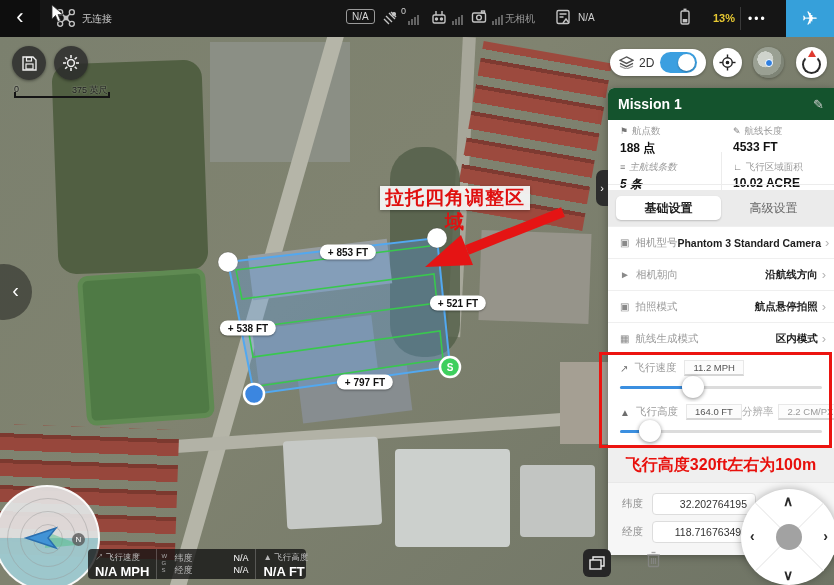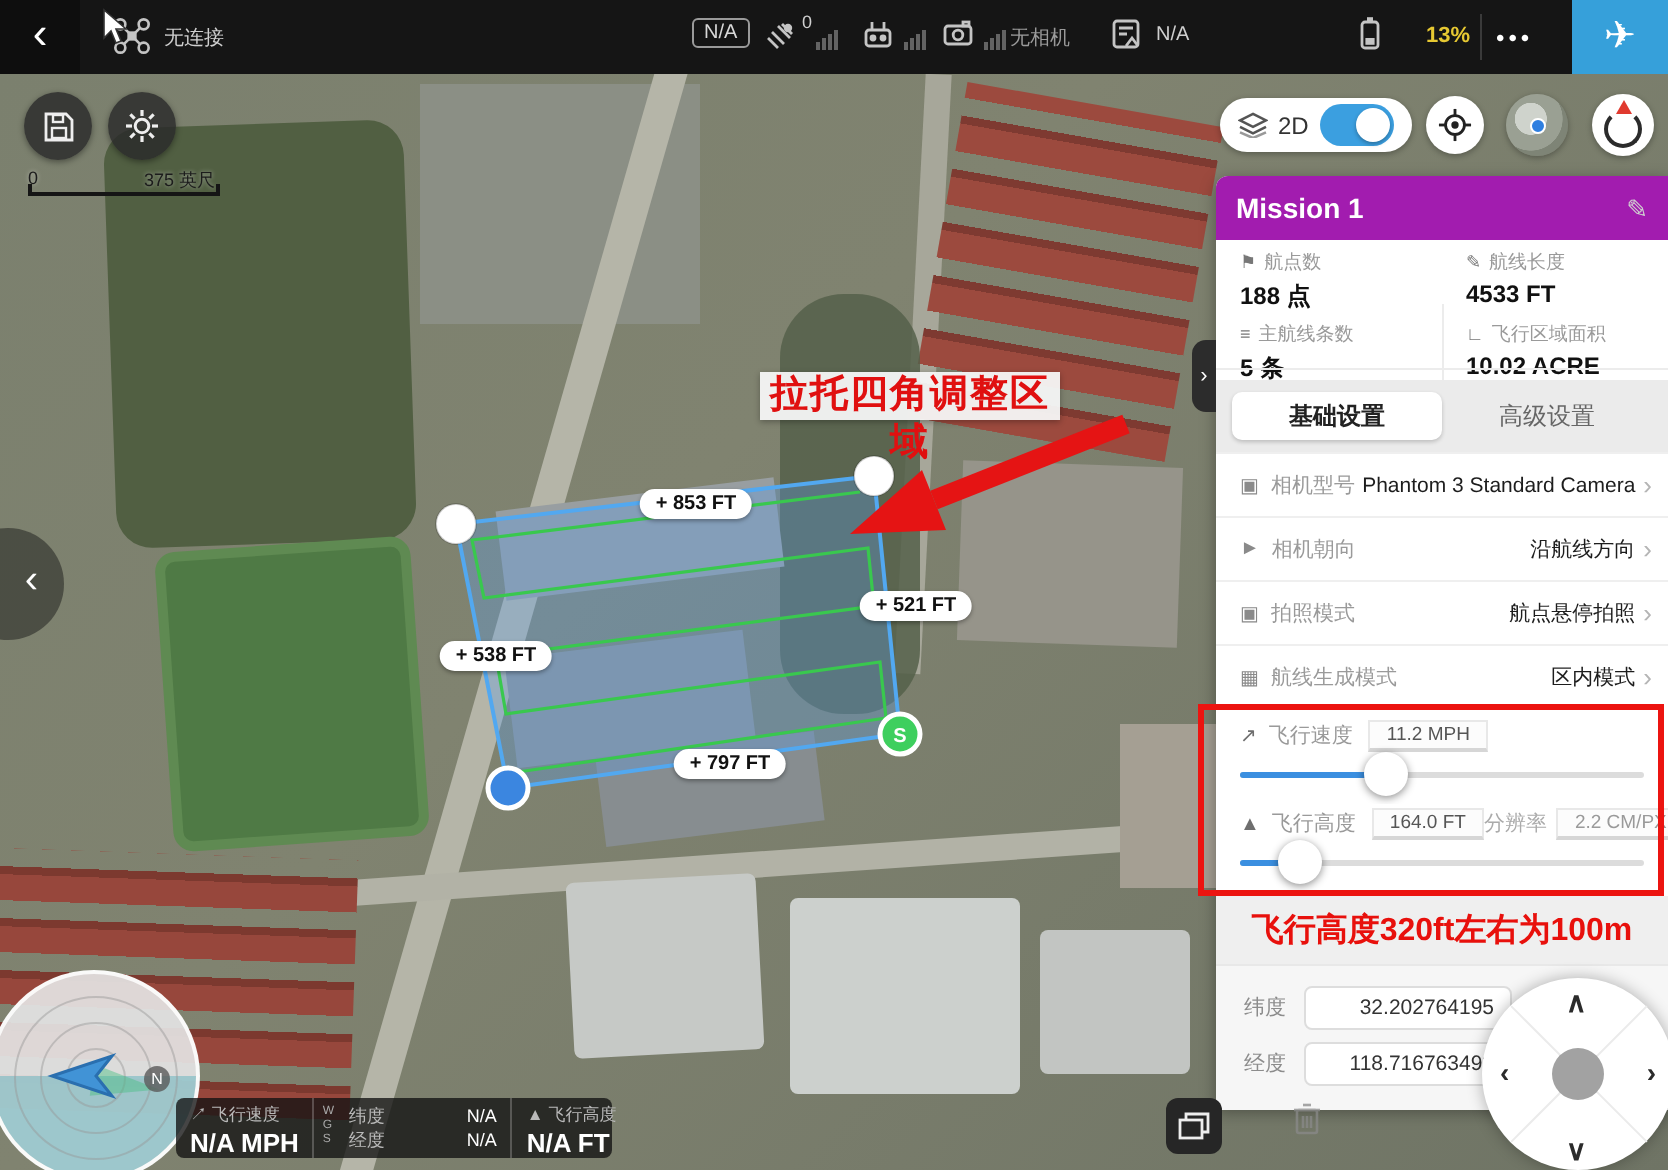"Mission 1" .p-head { background: #a21caf -> #14532d }
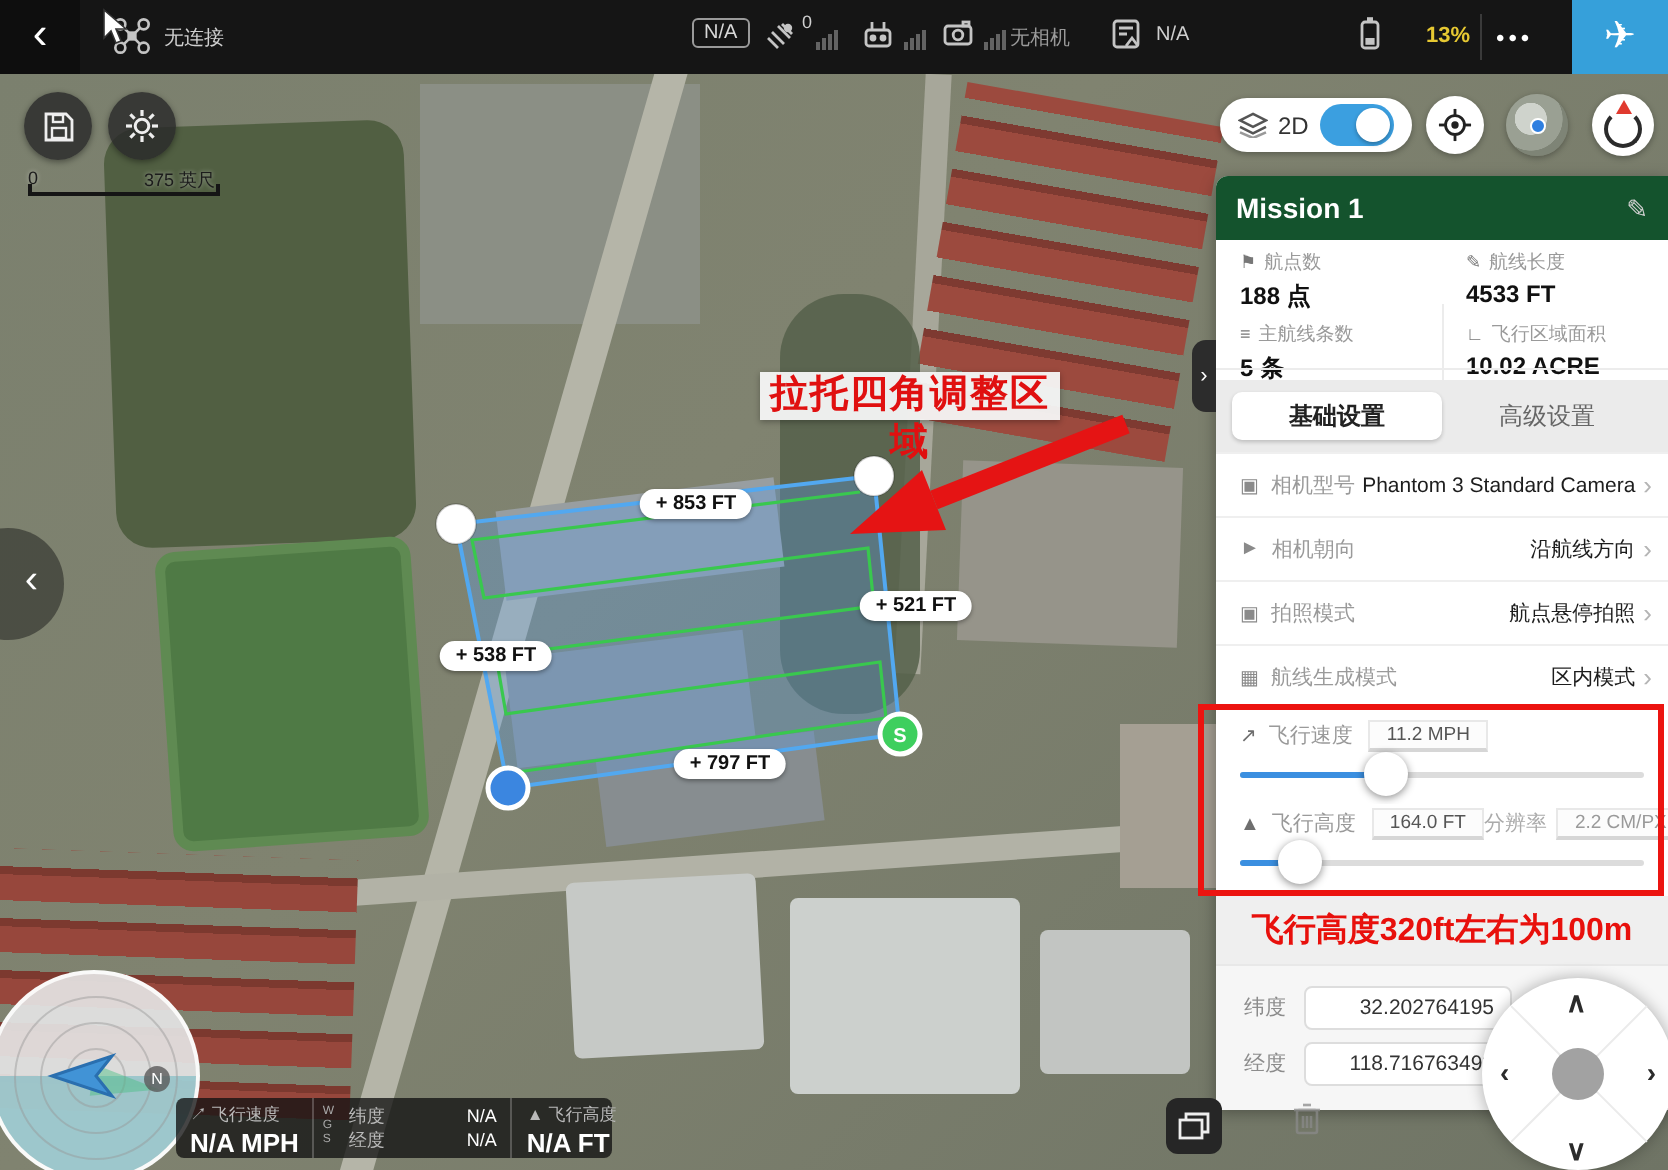"≡ 主航线条数" div.stat-cell { font-style: none -> italic }
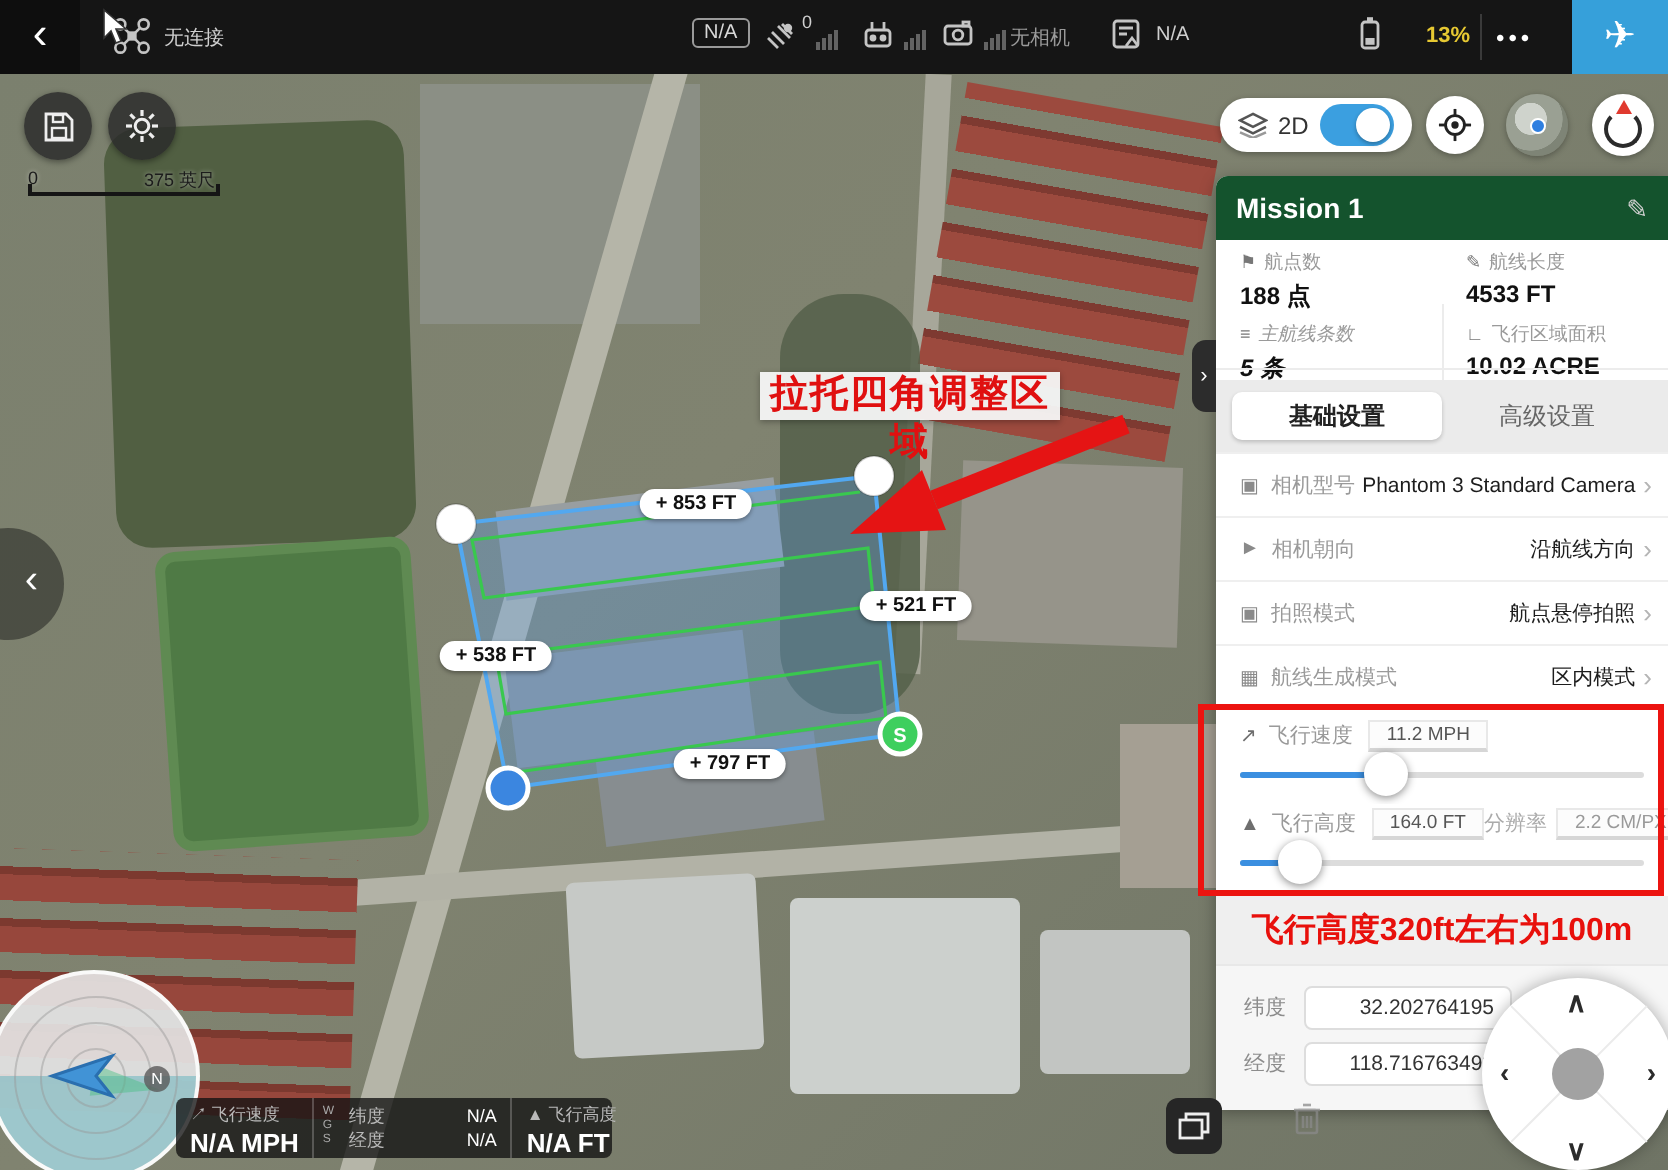"Phantom 3 Standard Camera" .set-vl { font-weight: normal -> bold }
